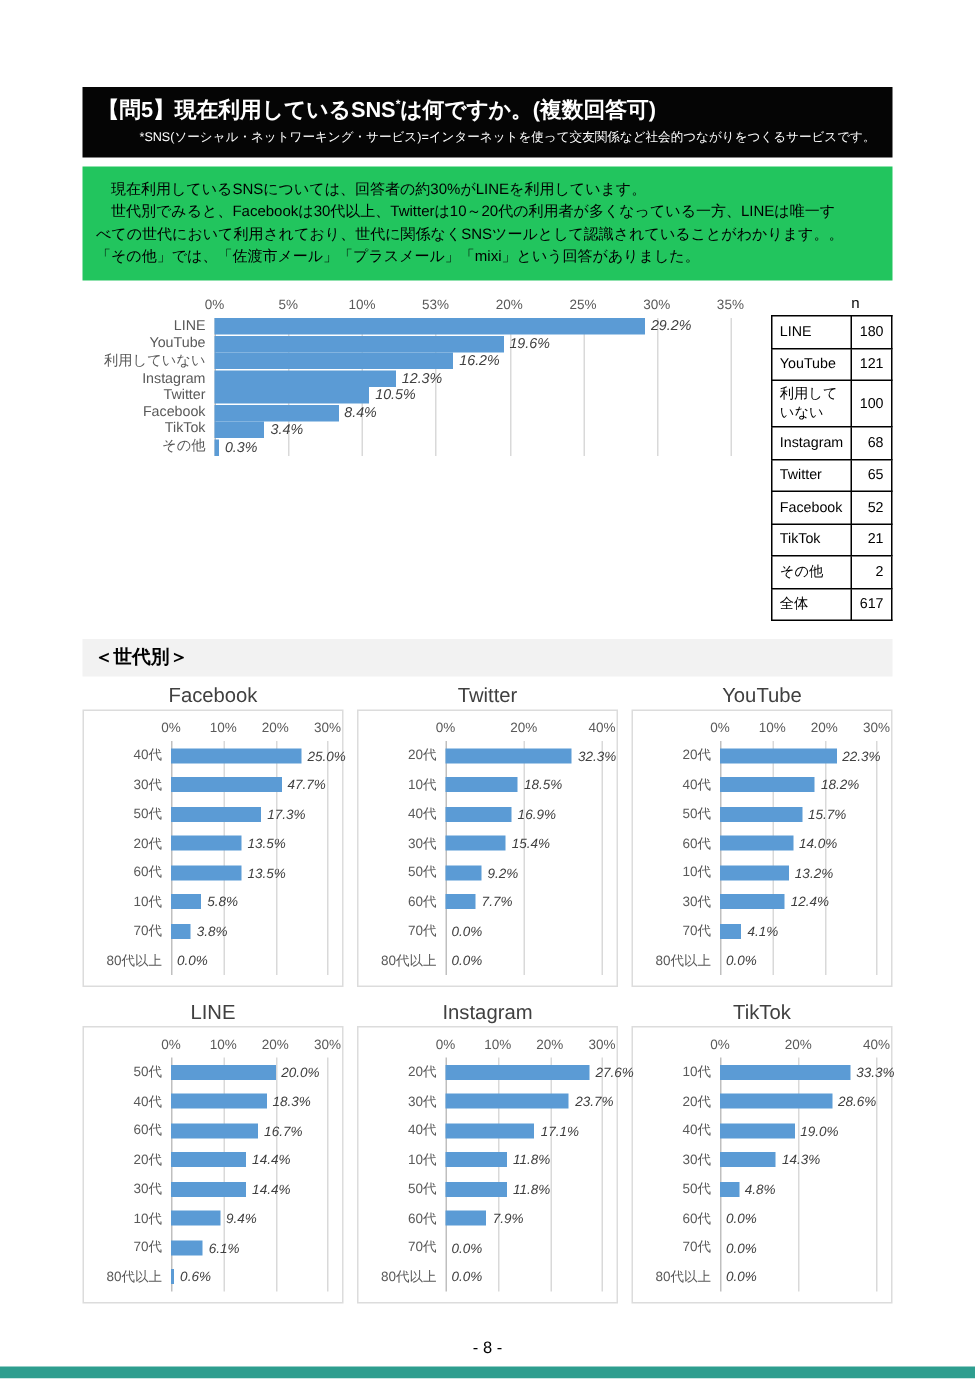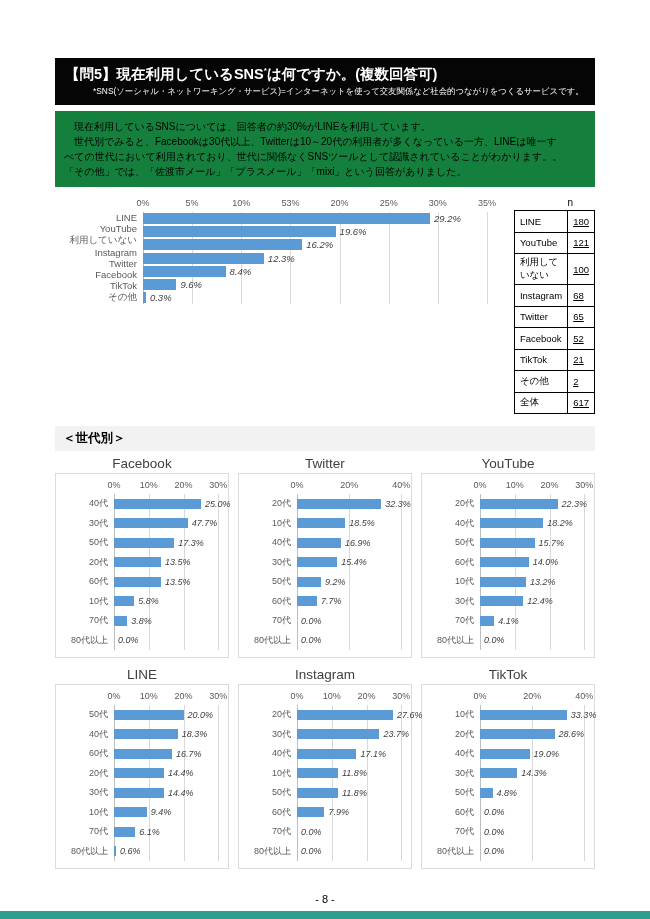"現在利用しているSNSについては、回答者の約30%がLINEを利用しています。" .lead { background: #15803d -> #22c55e }
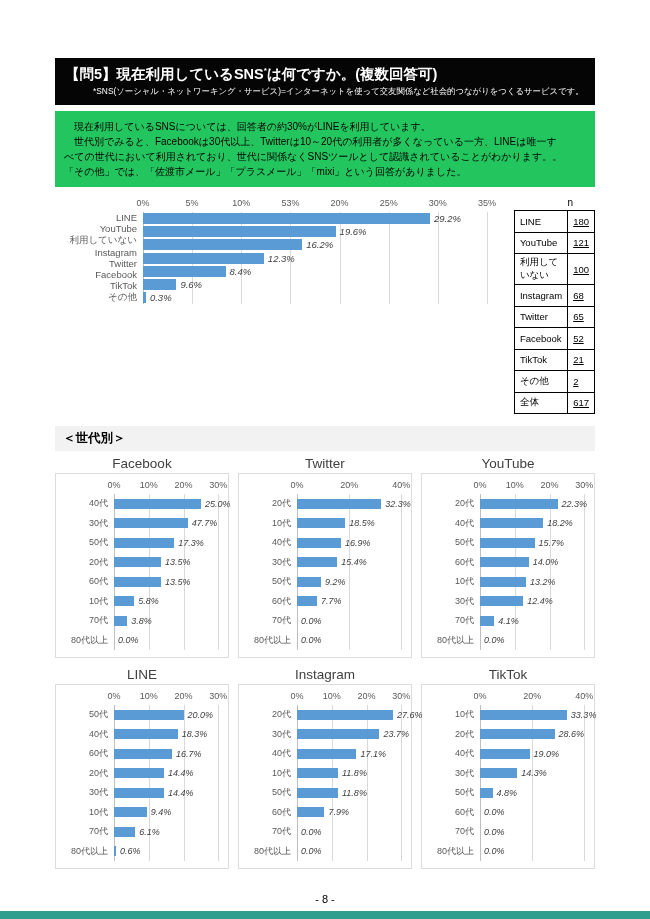"180" table.ntable td.val { text-align: left -> right; text-decoration: underline -> none }
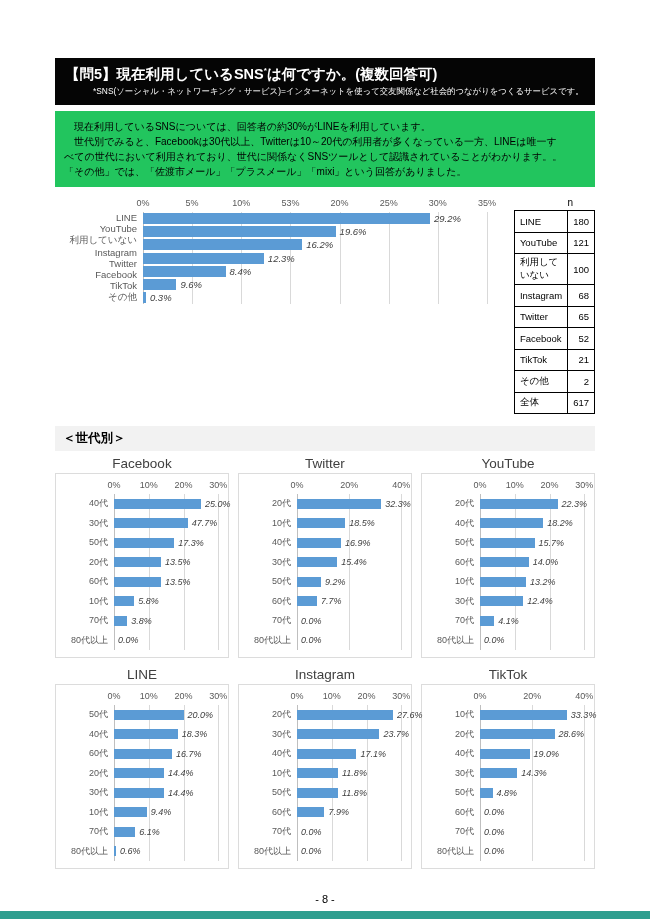"10.5%" div.brow { html: none -> <div> <div></div> <div>10.5%</div> </div> }
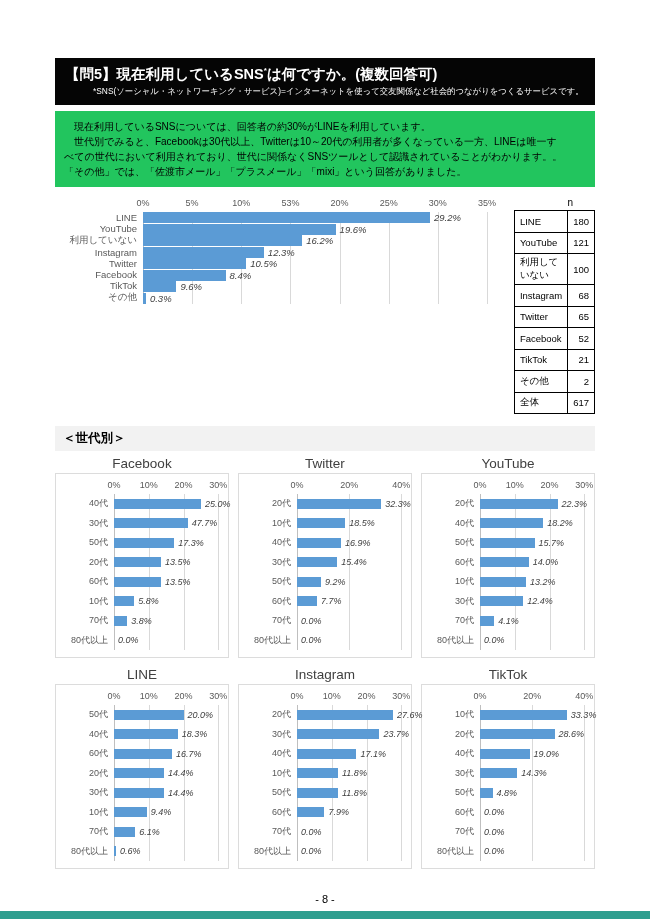"9.6%" div.vlabel { text: 9.6% -> 3.4% }
